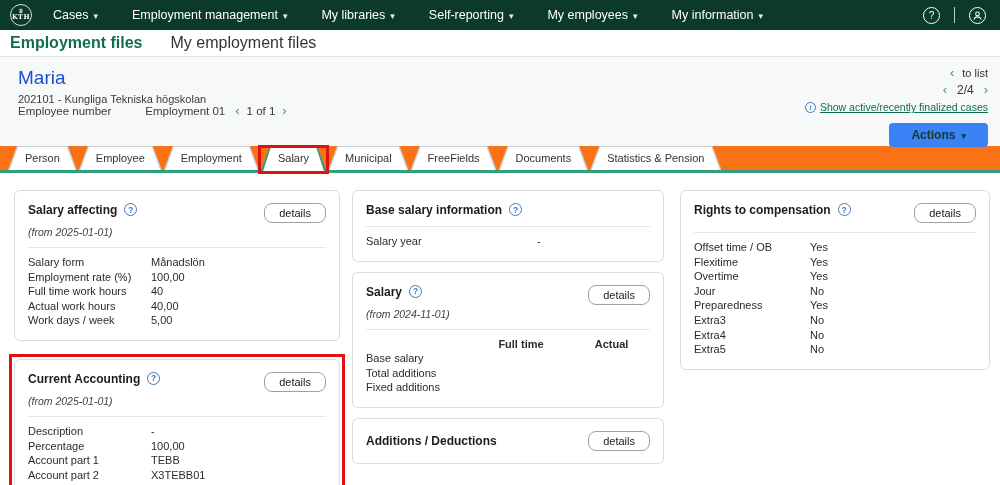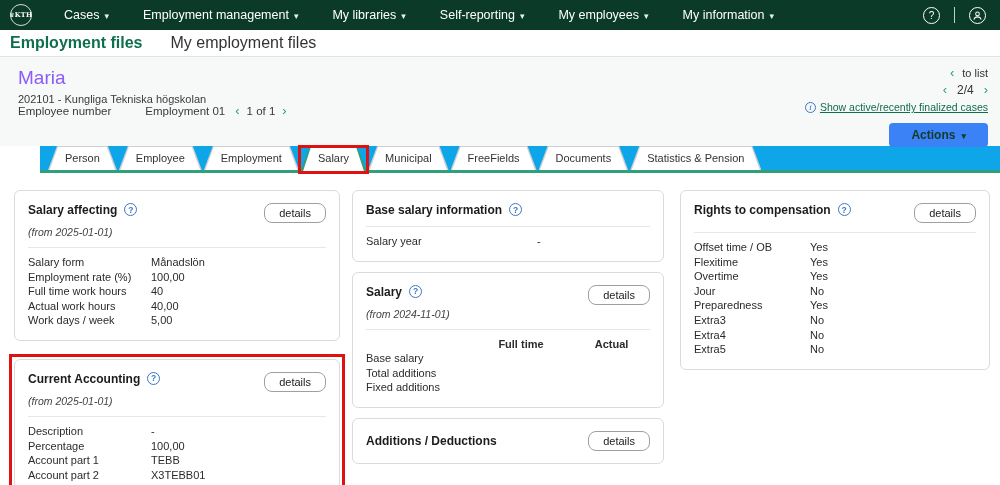"KTH" .logo { flex-direction: row -> column; margin-right: 32px -> 21px }
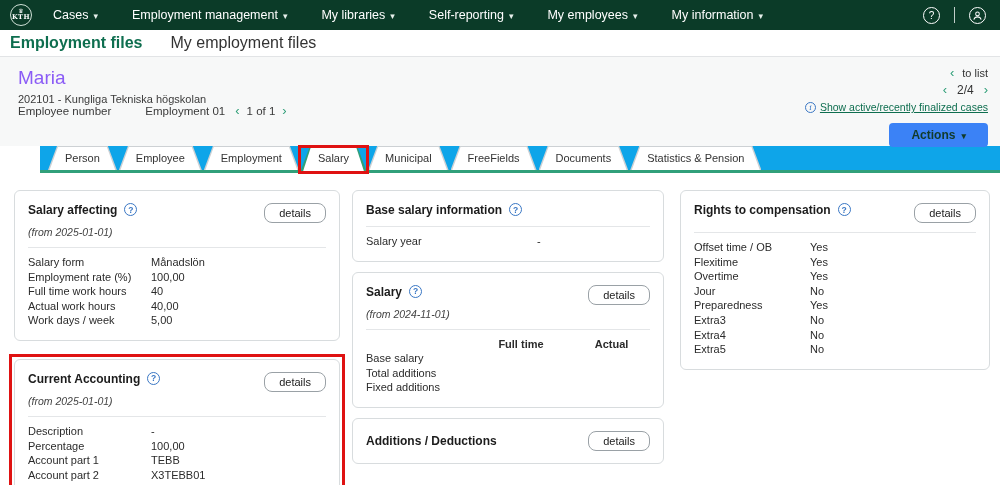"Maria" .h-name { color: #8b5cf6 -> #1d4ed8 }
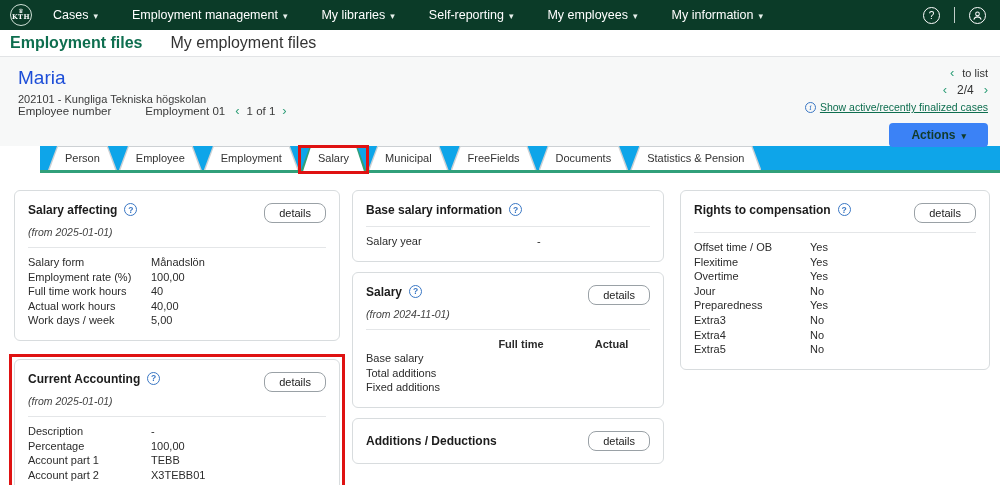"Person" .tabbar { background: #0ea5e9 -> #f97316; margin-left: 40px -> none }
